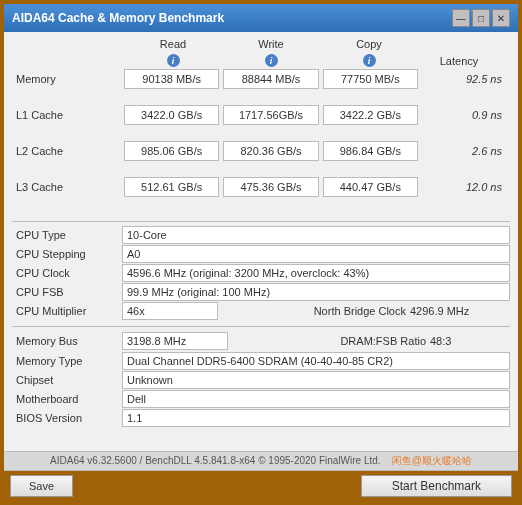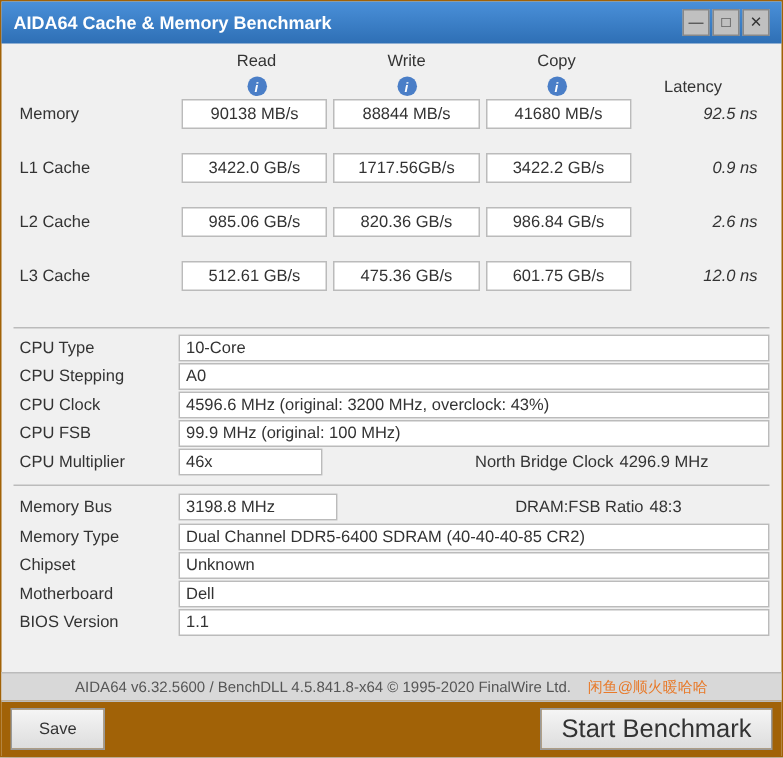"AIDA64 Cache & Memory Benchmark" .window { border: 1px solid #a16207 -> 4px solid #a16207 }
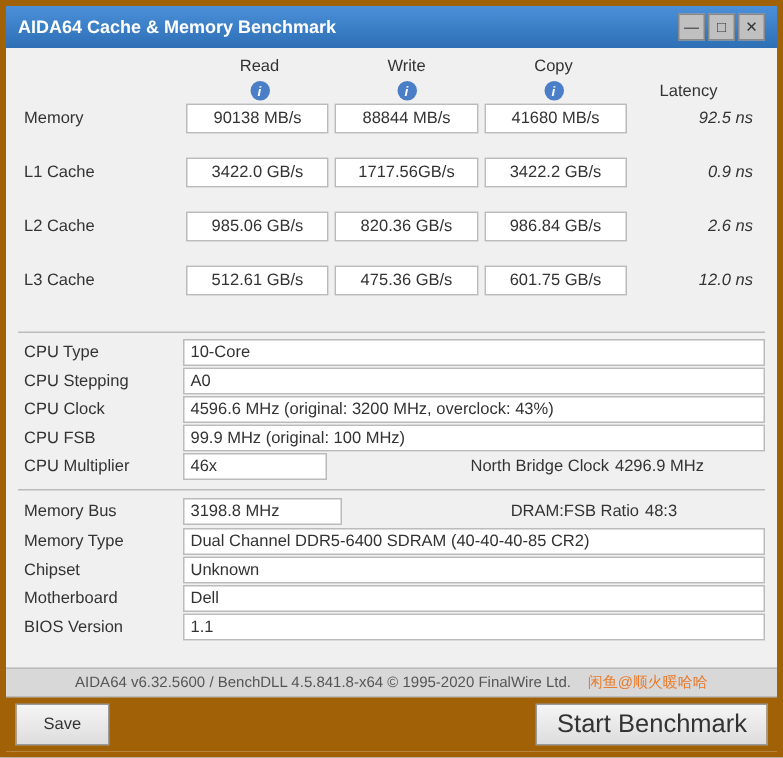"41680 MB/s" div.value-box { text: 41680 -> 77750 }
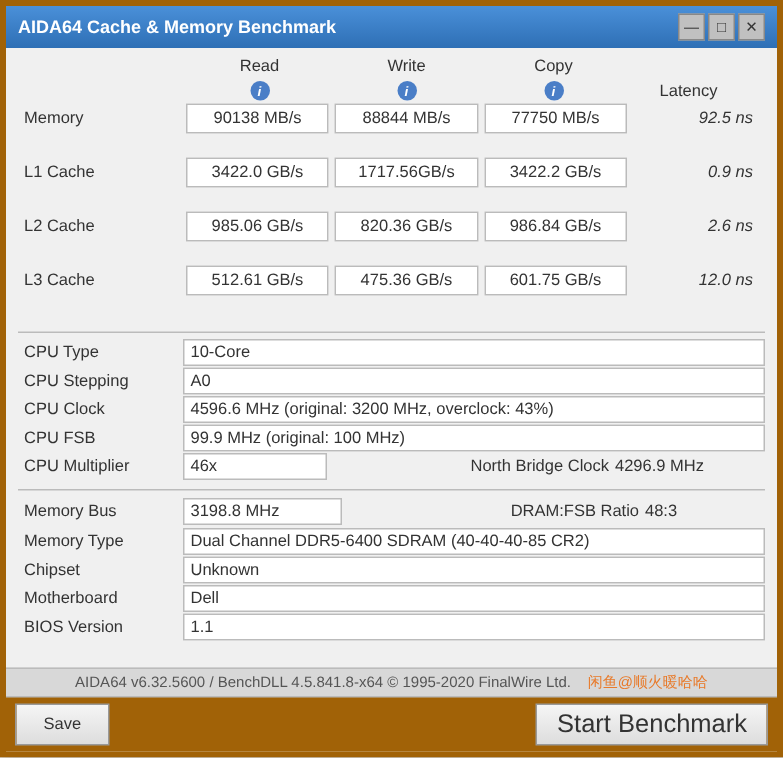"601.75 GB/s" div.value-box { text: 601.75 -> 440.47 }
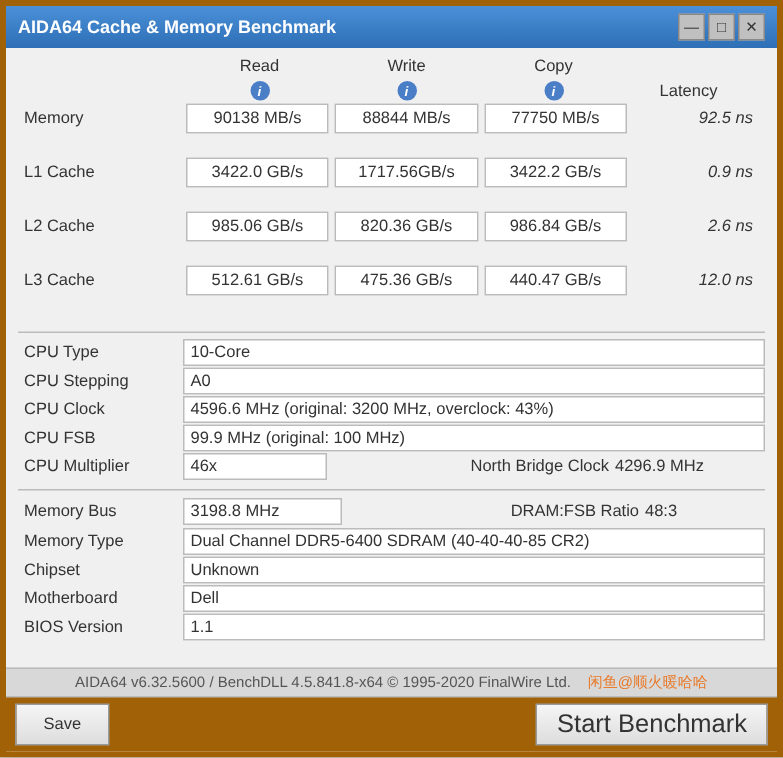"Start Benchmark" .btn-start { font-size: 17px -> 12px; padding: 3px 13px -> 3px 30px }
